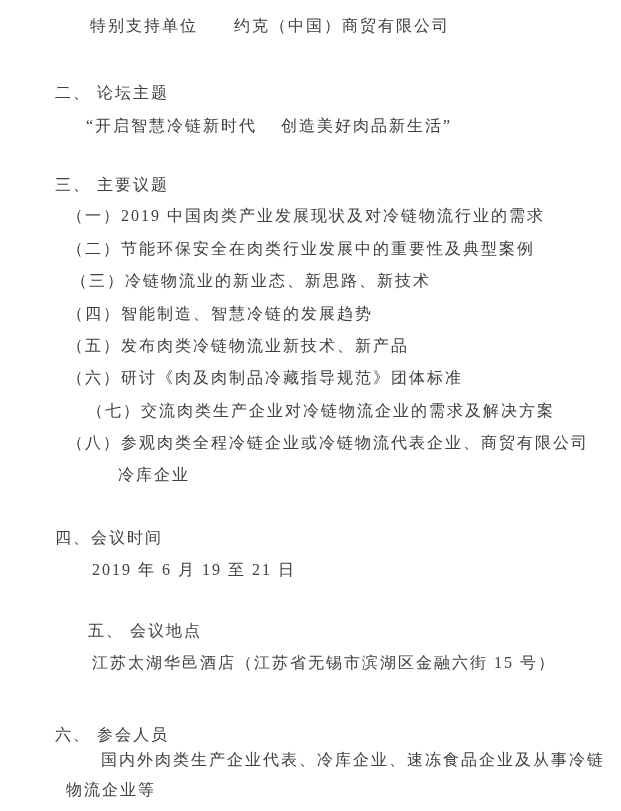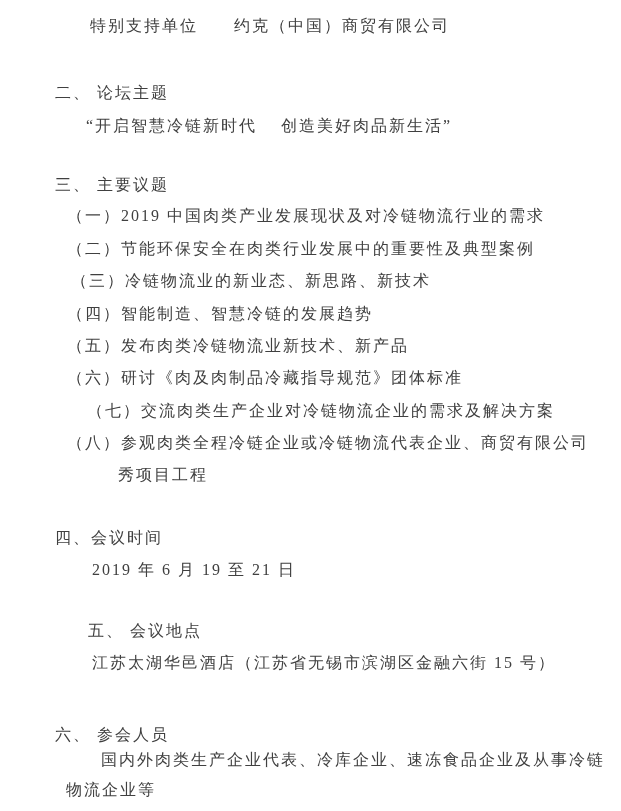"秀项目工程" div.line { text: 秀项目工程 -> 冷库企业 }
